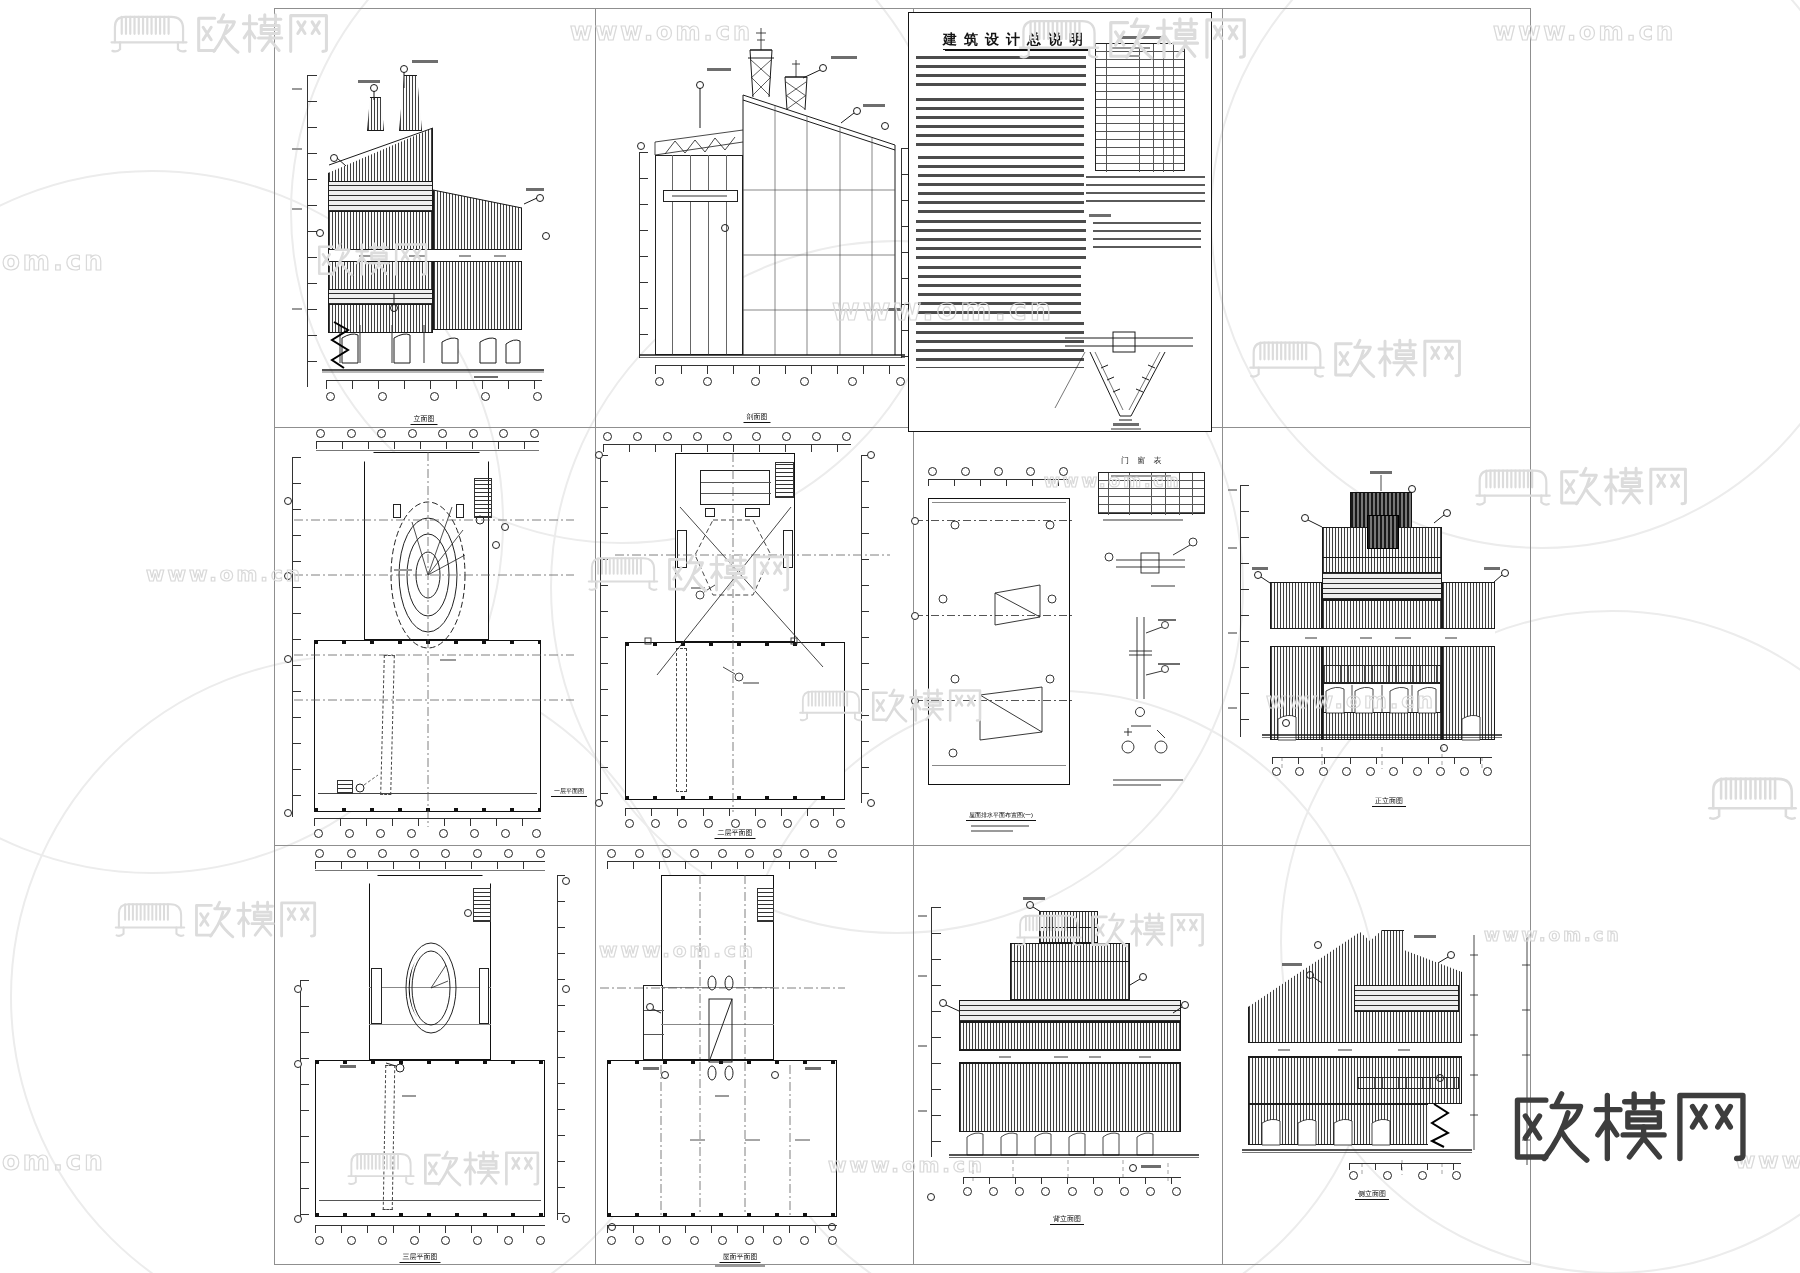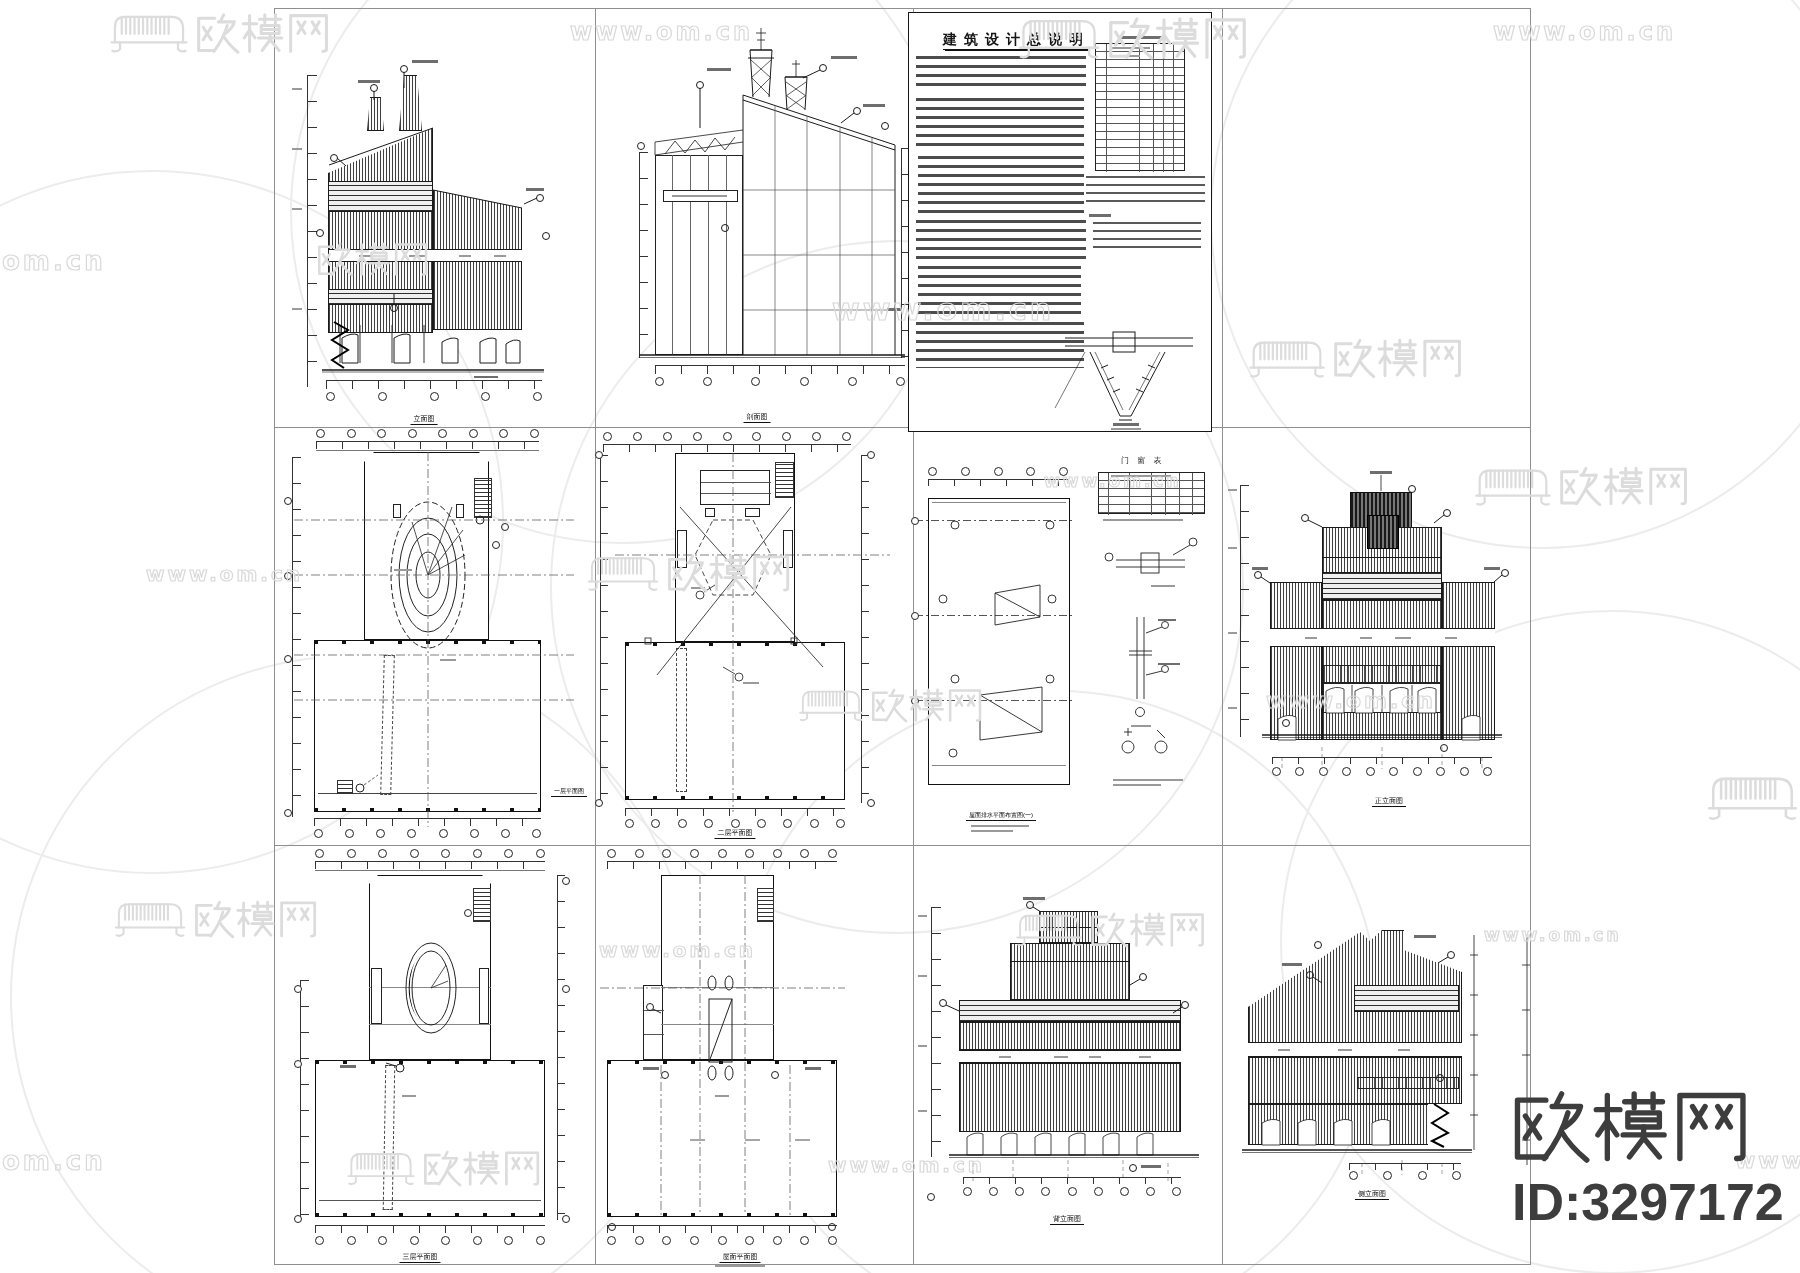"ID:3297172" div.idtext { html: <div>ID:3297172</div> -> none }
